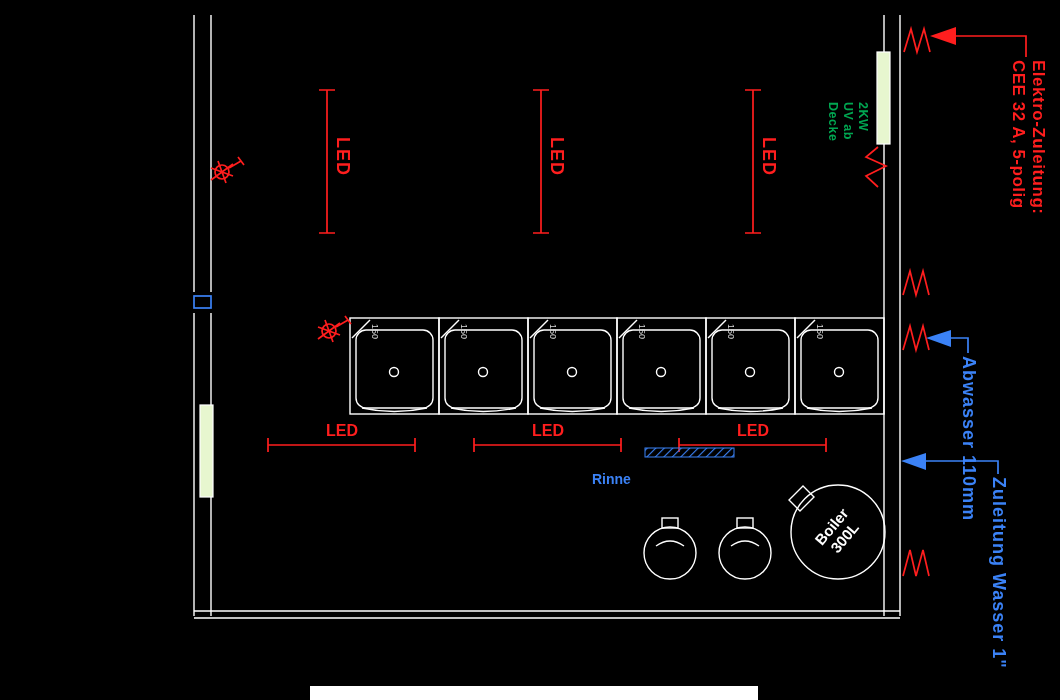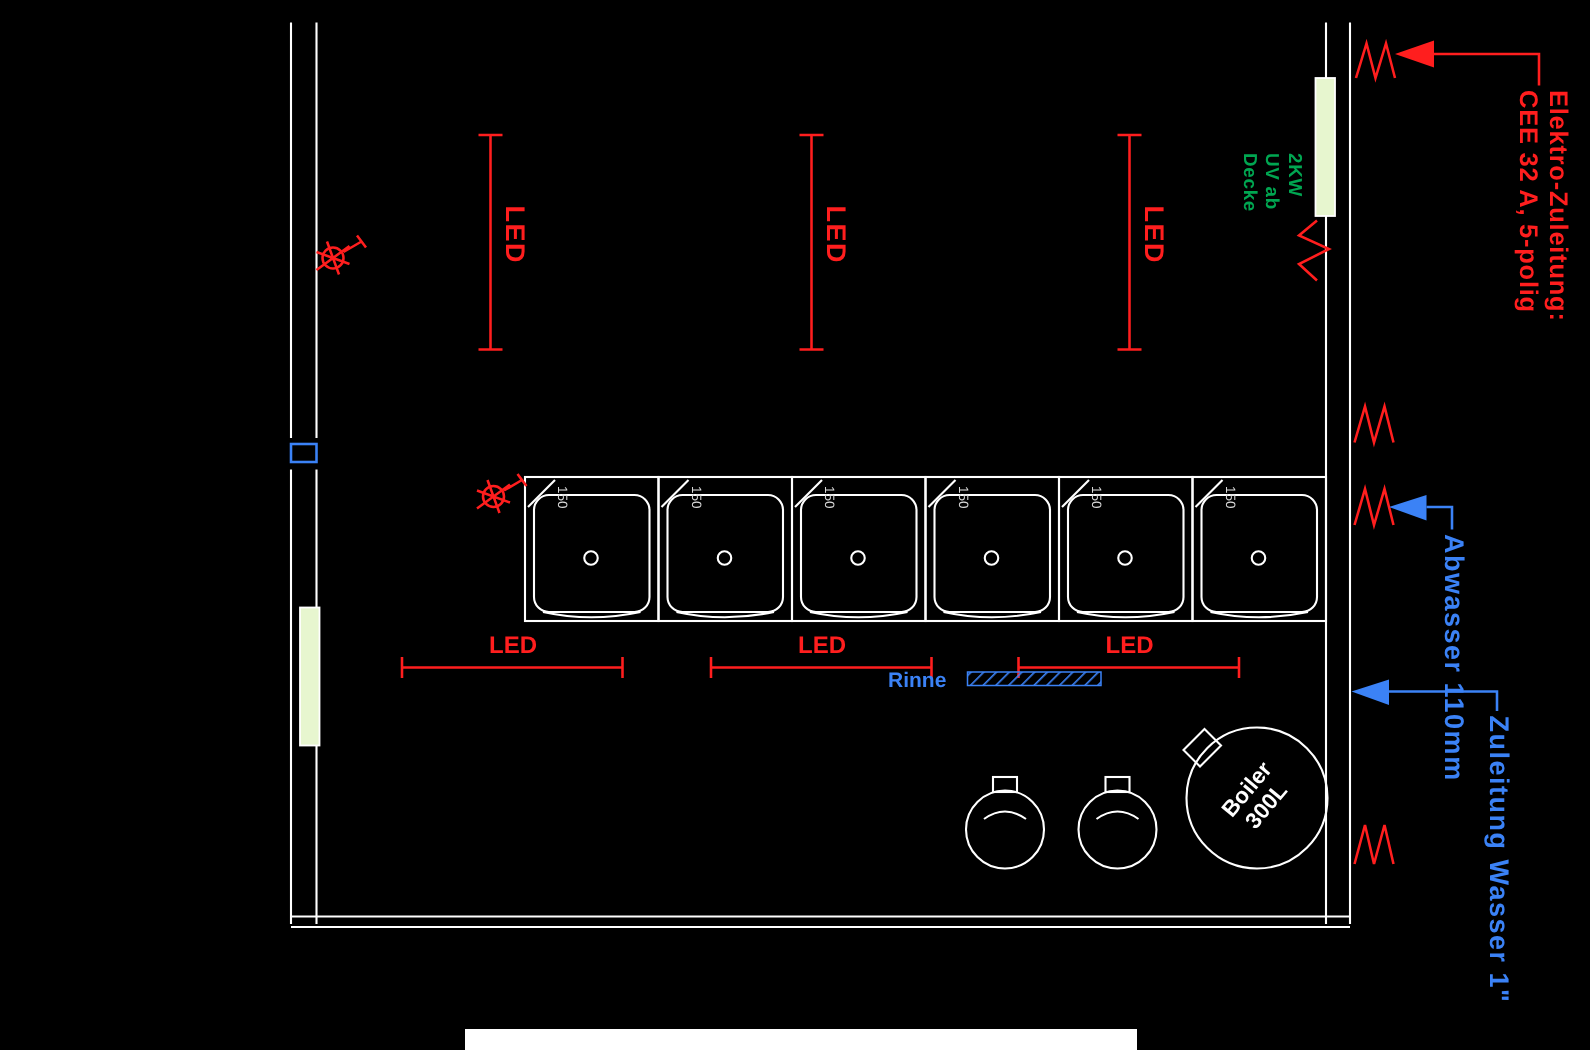"Rinne" div.label { top: 443px -> 469px }
